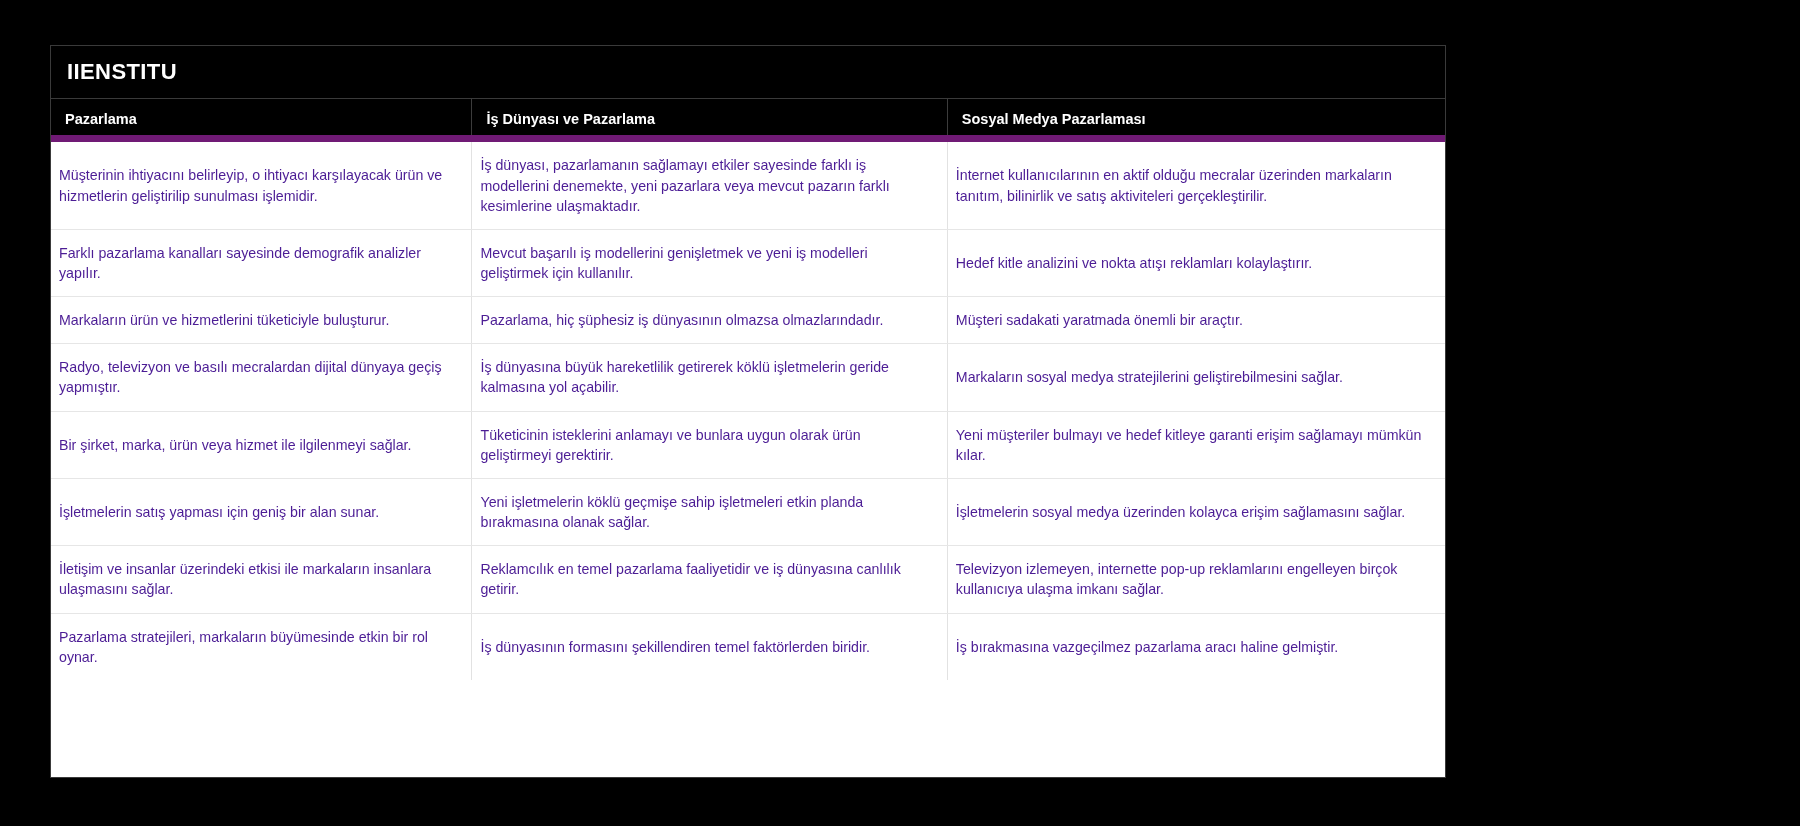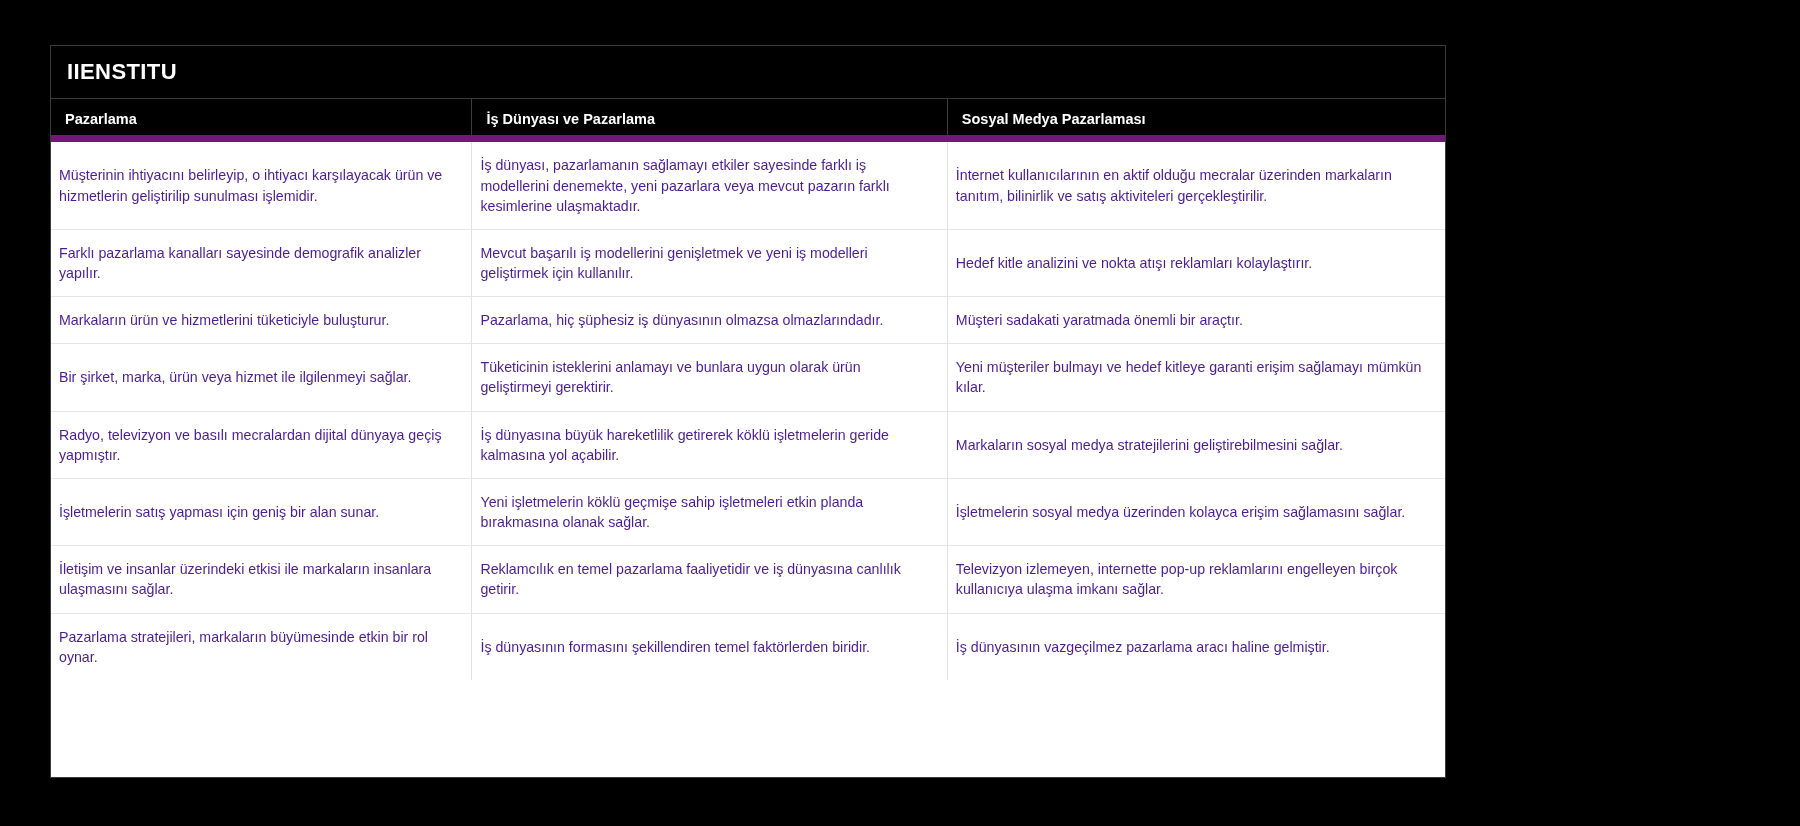"Bir şirket, marka, ürün veya" tr { order: before "Radyo, televizyon ve basılı mecralardan" -> after "Radyo, televizyon ve basılı mecralardan" }
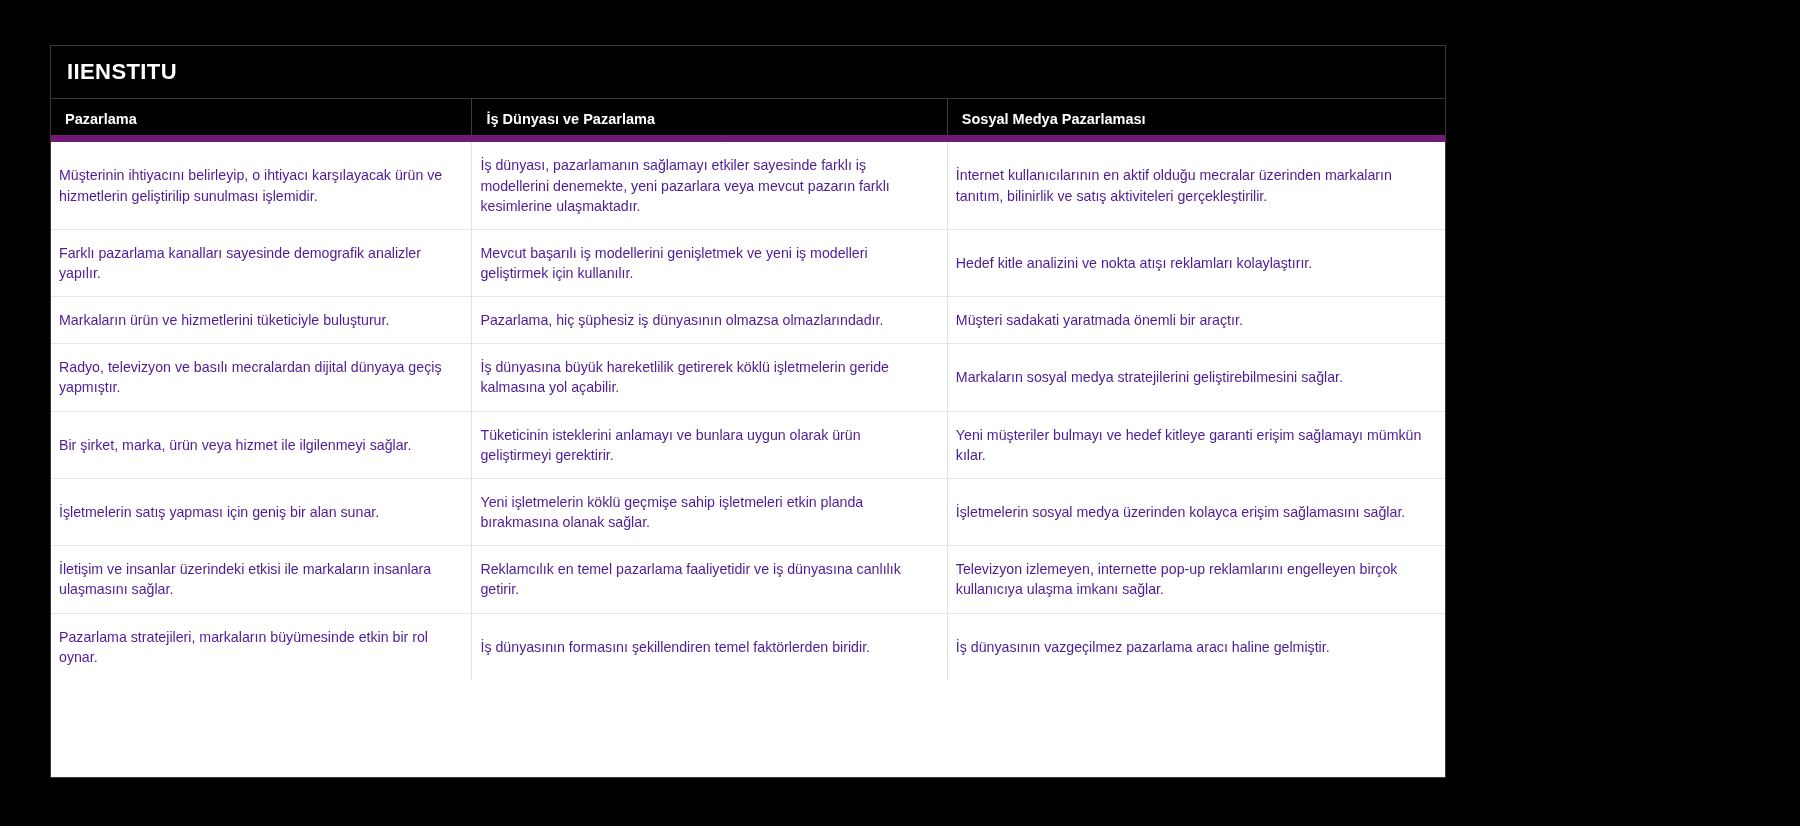"İş dünyasının vazgeçilmez pazarlama" td { text: dünyasının -> bırakmasına }
